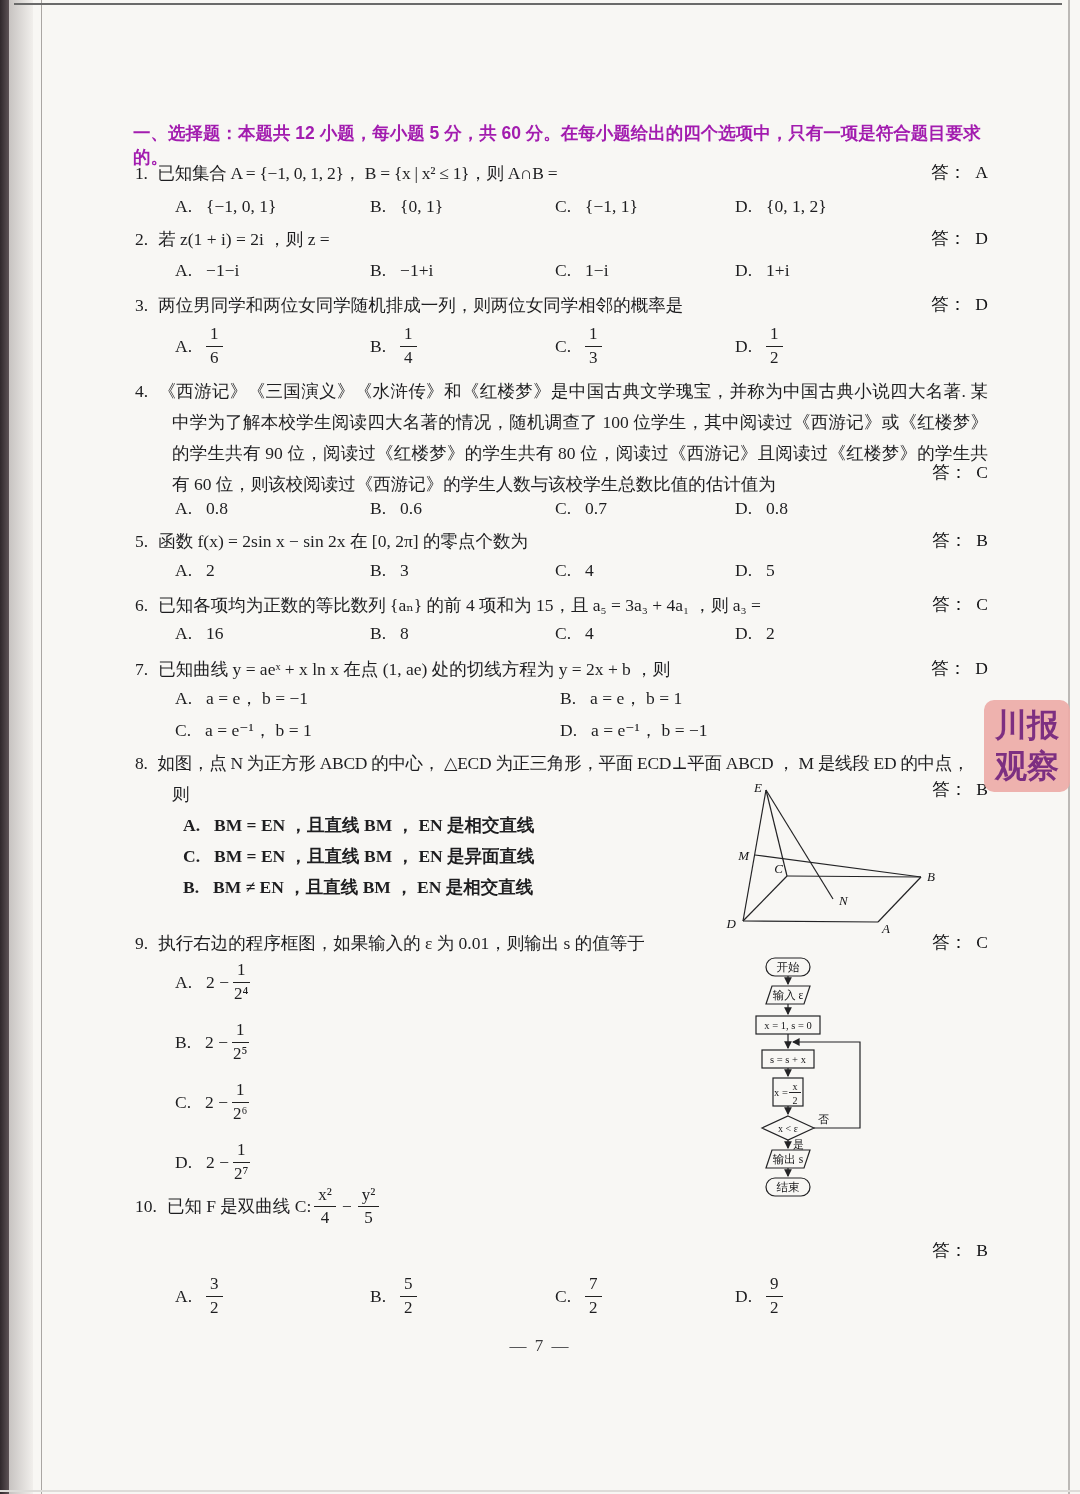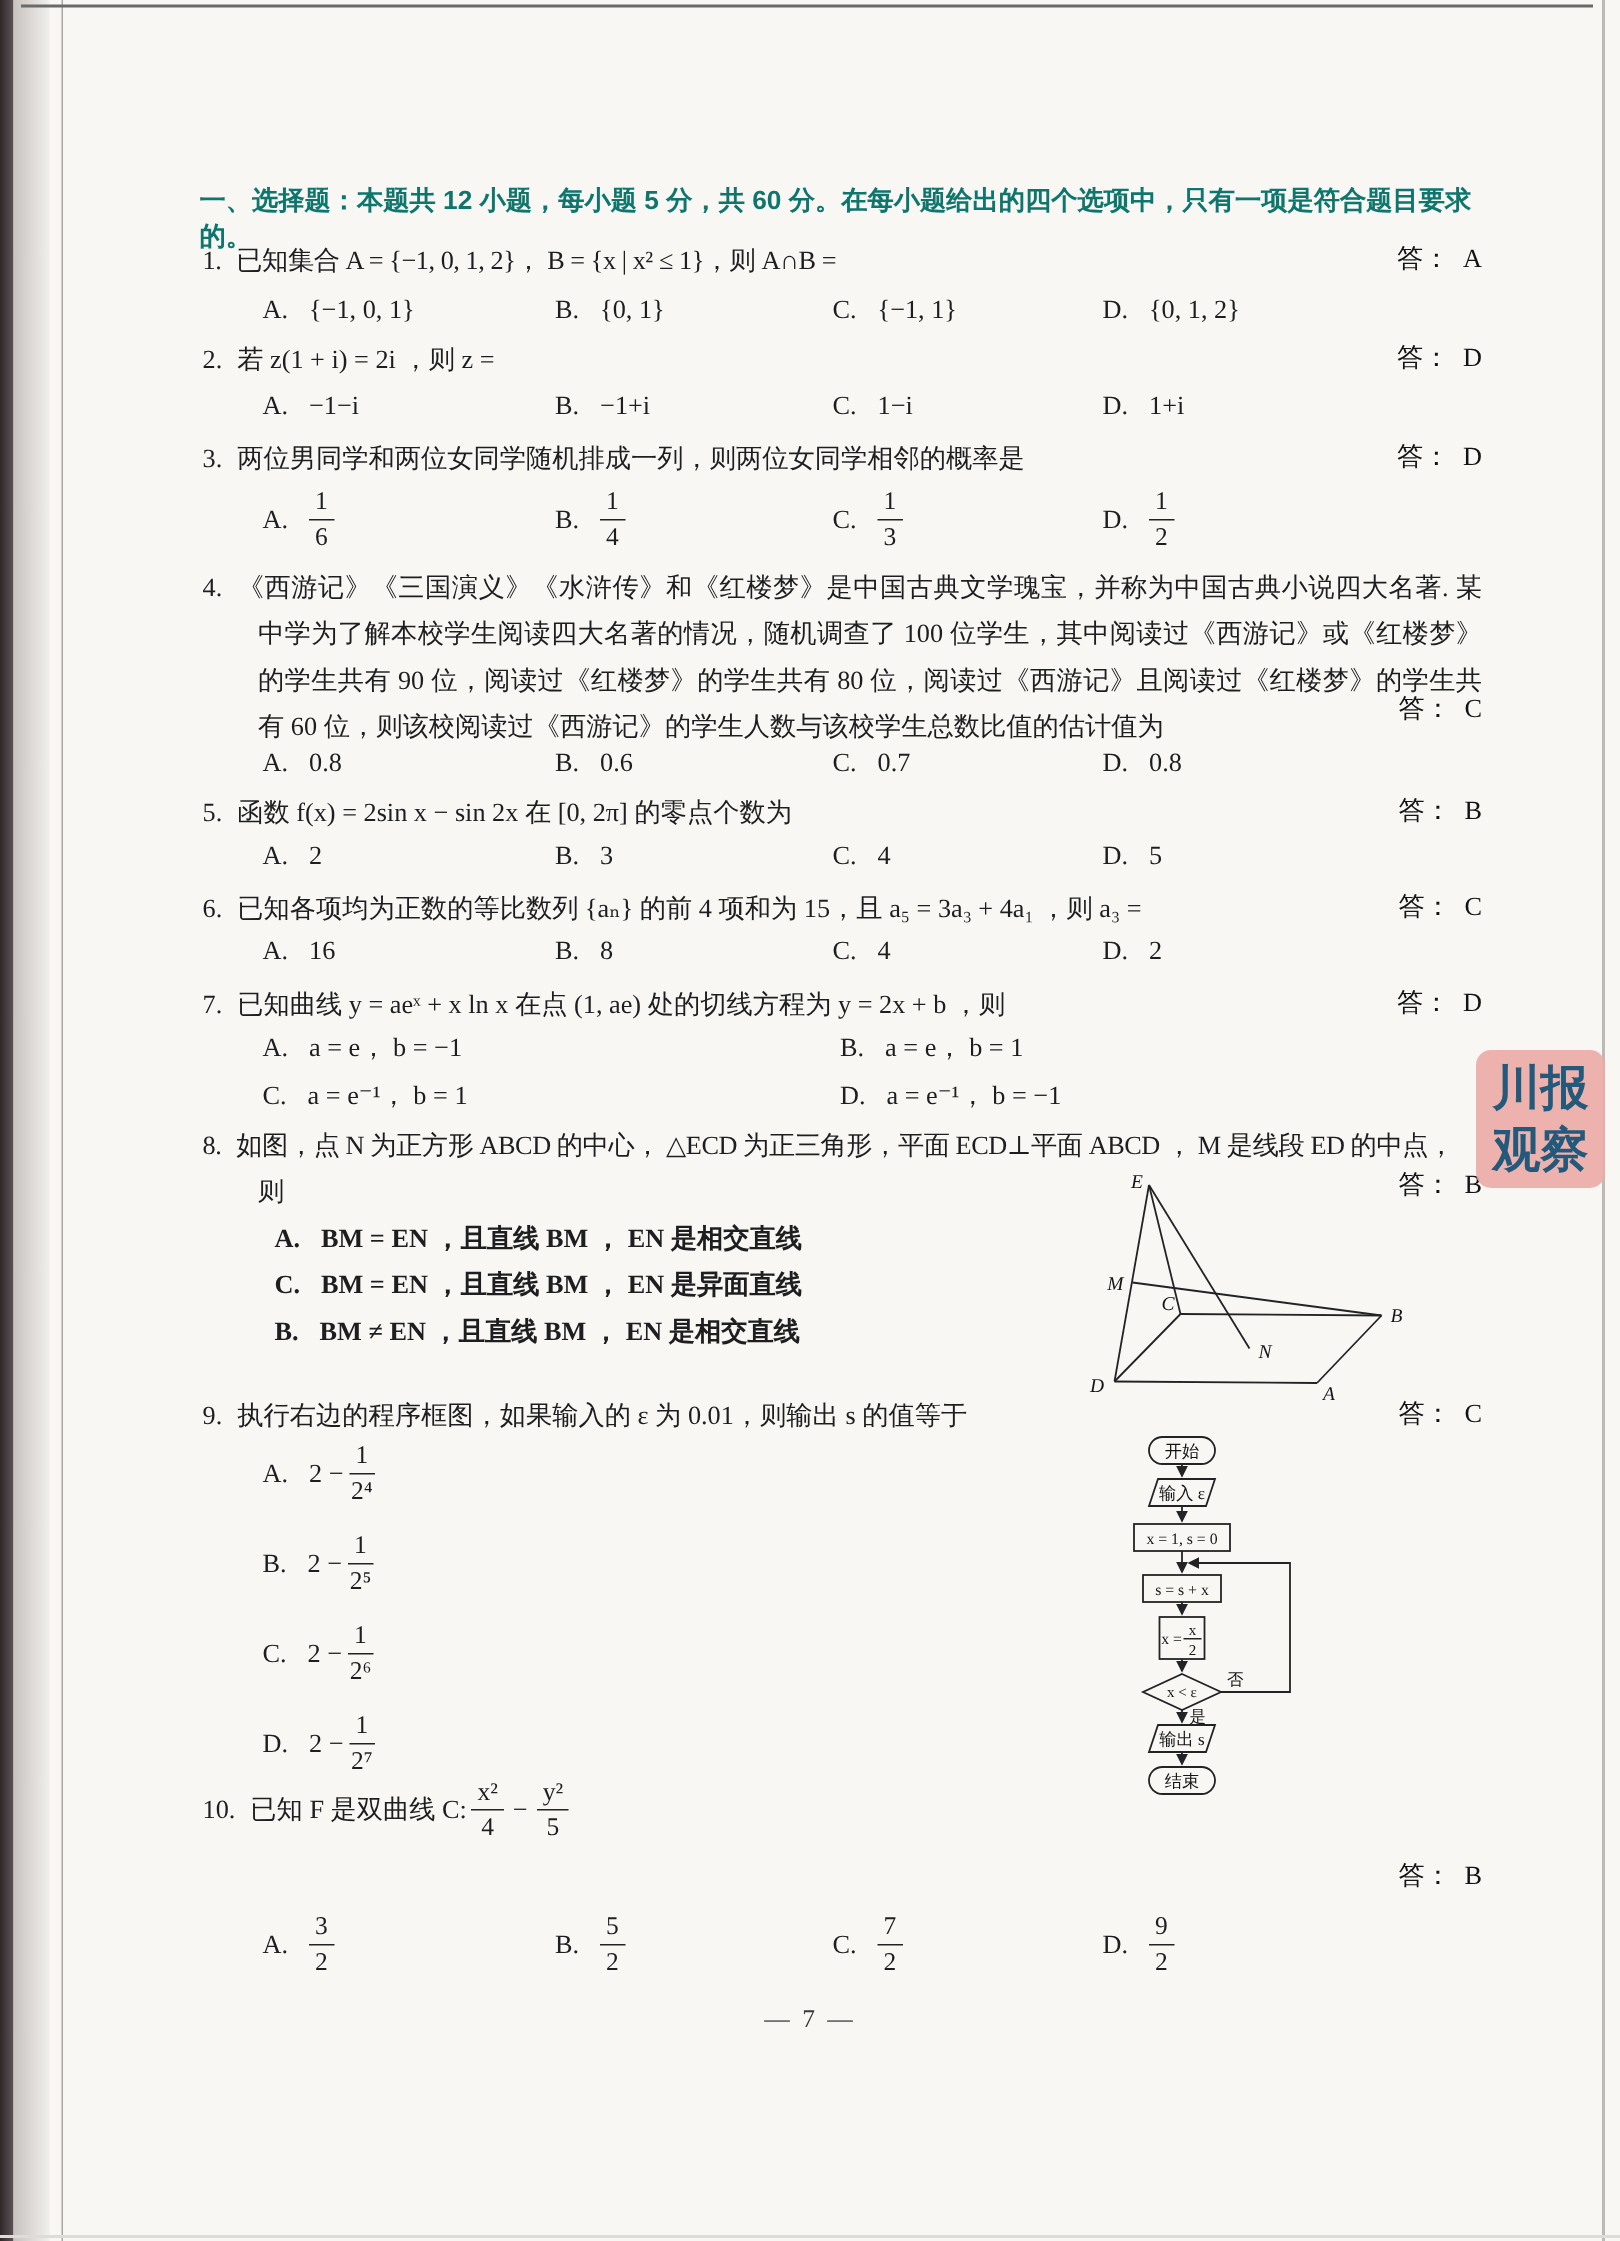"一、选择题：本题共 12 小题，每小题 5 分，共" .section { color: #0f766e -> #a21caf }
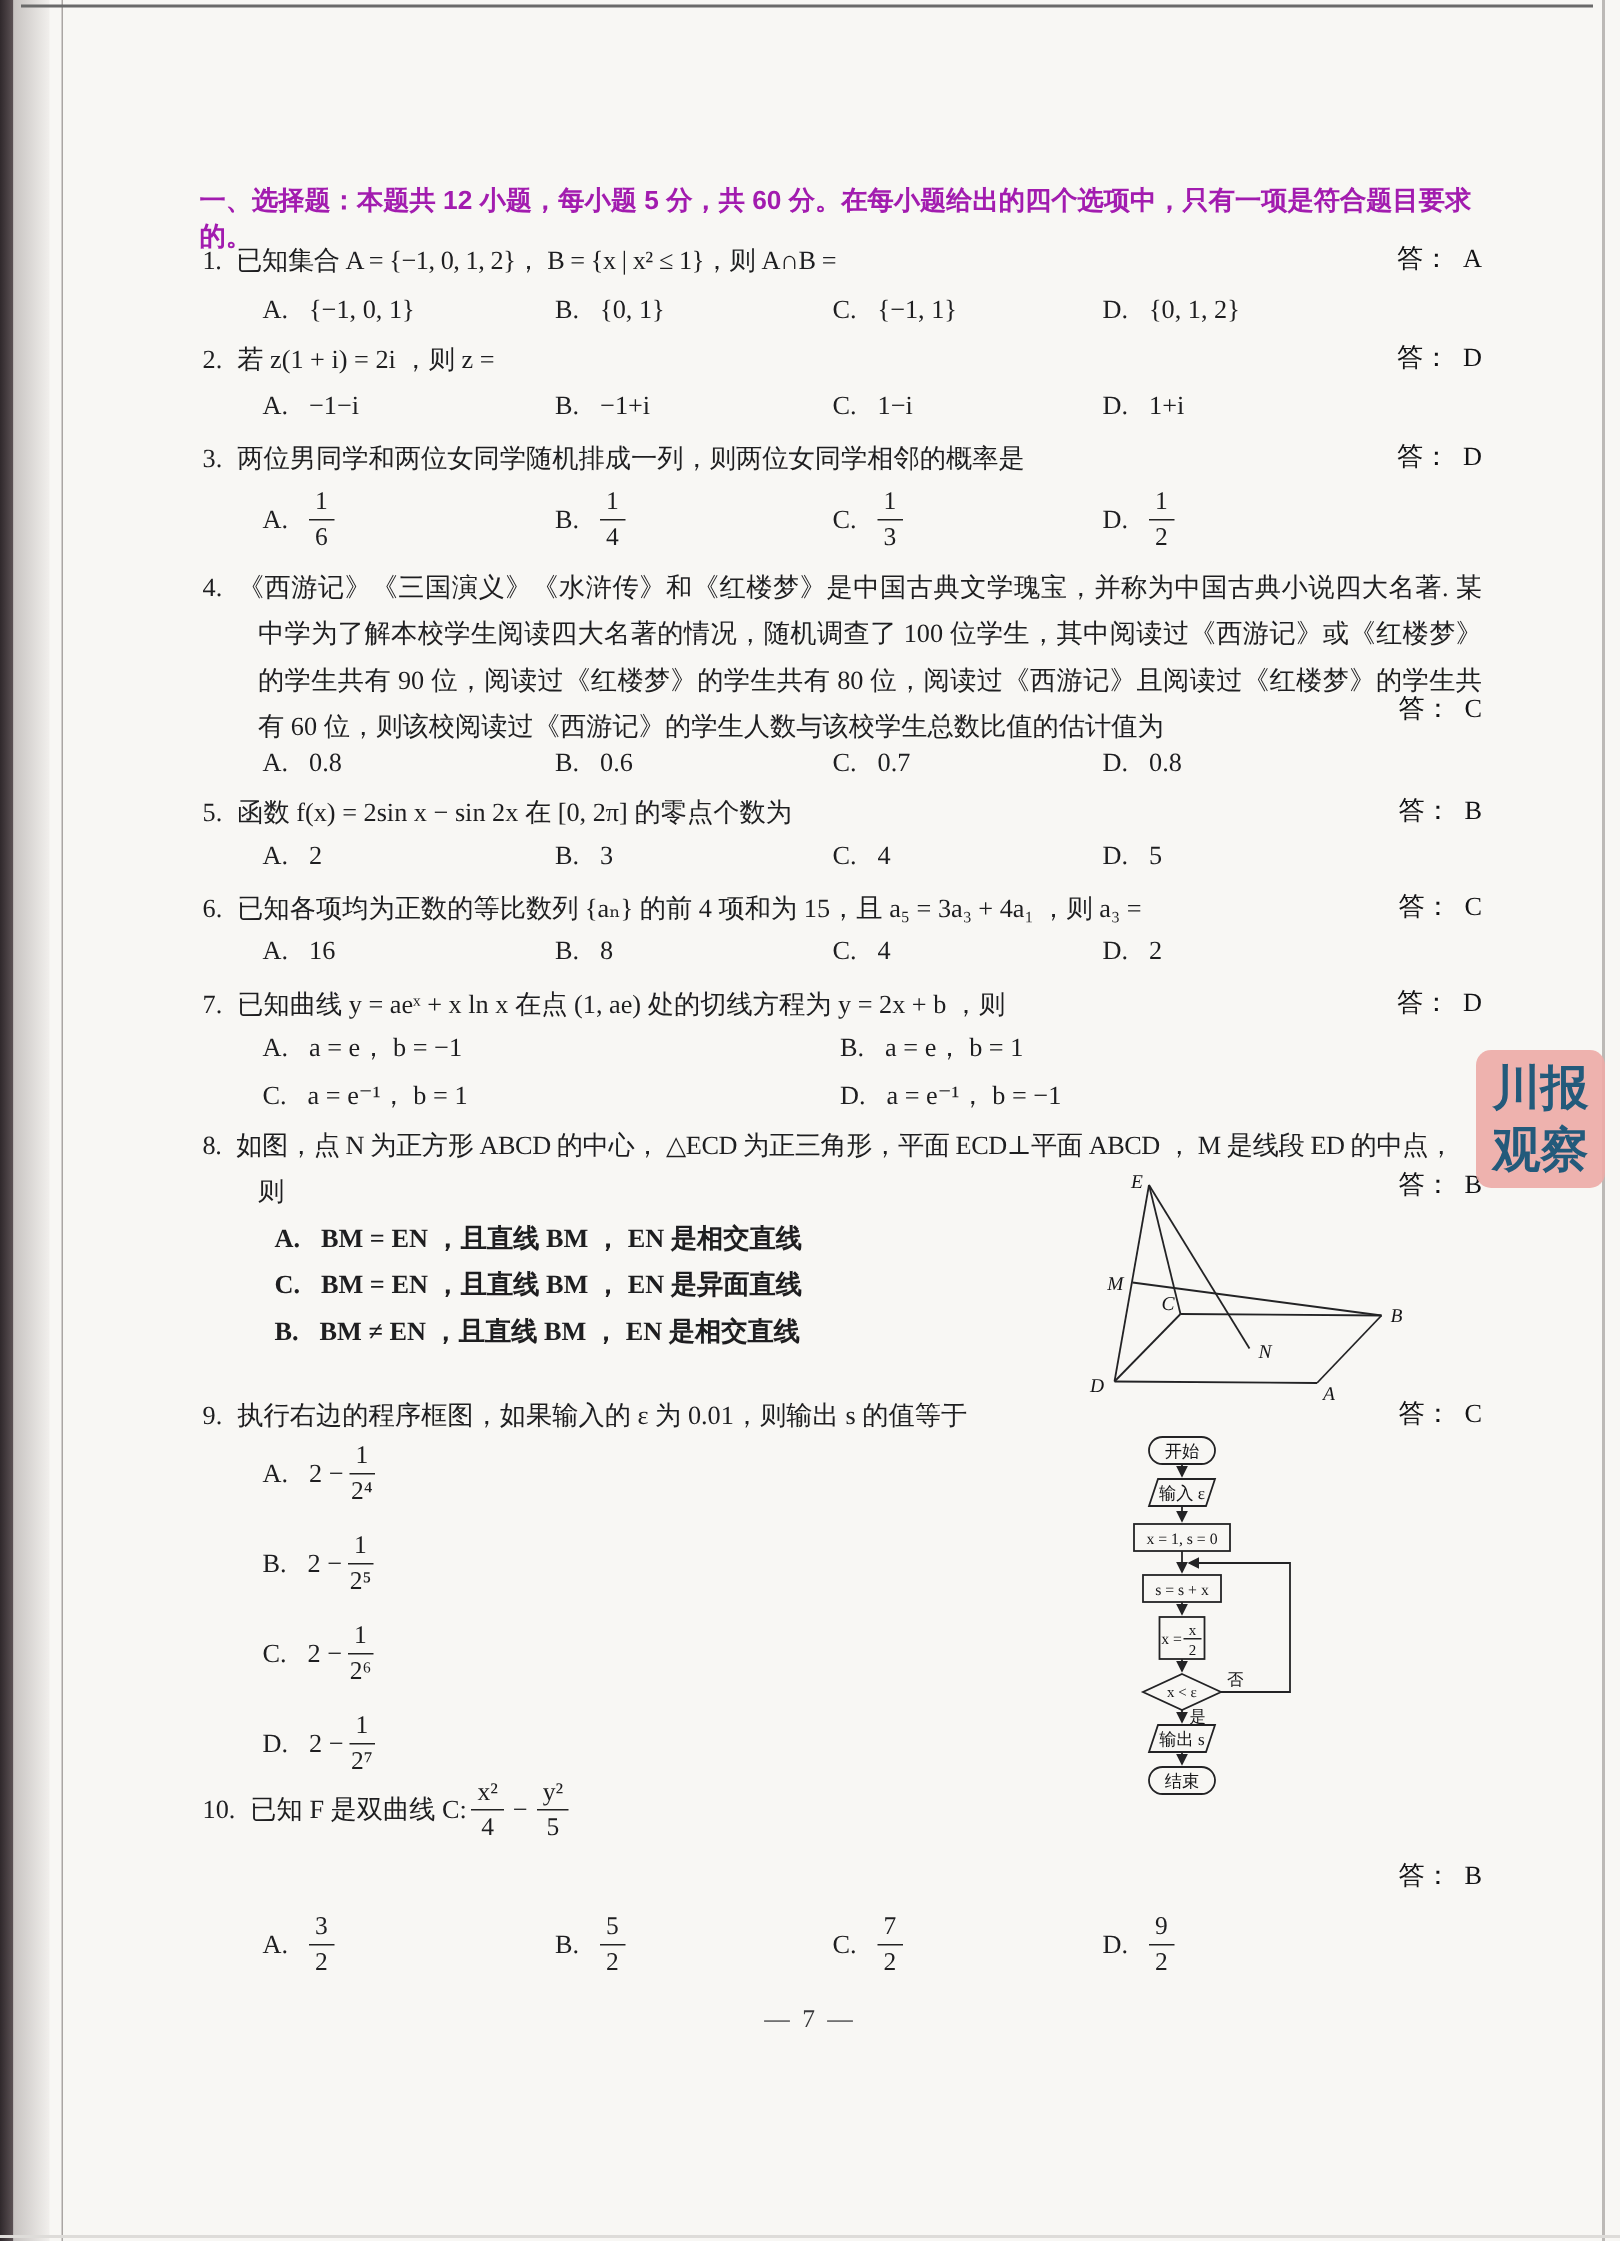"川报" .stamp { color: #0c4a6e -> #701a75 }
